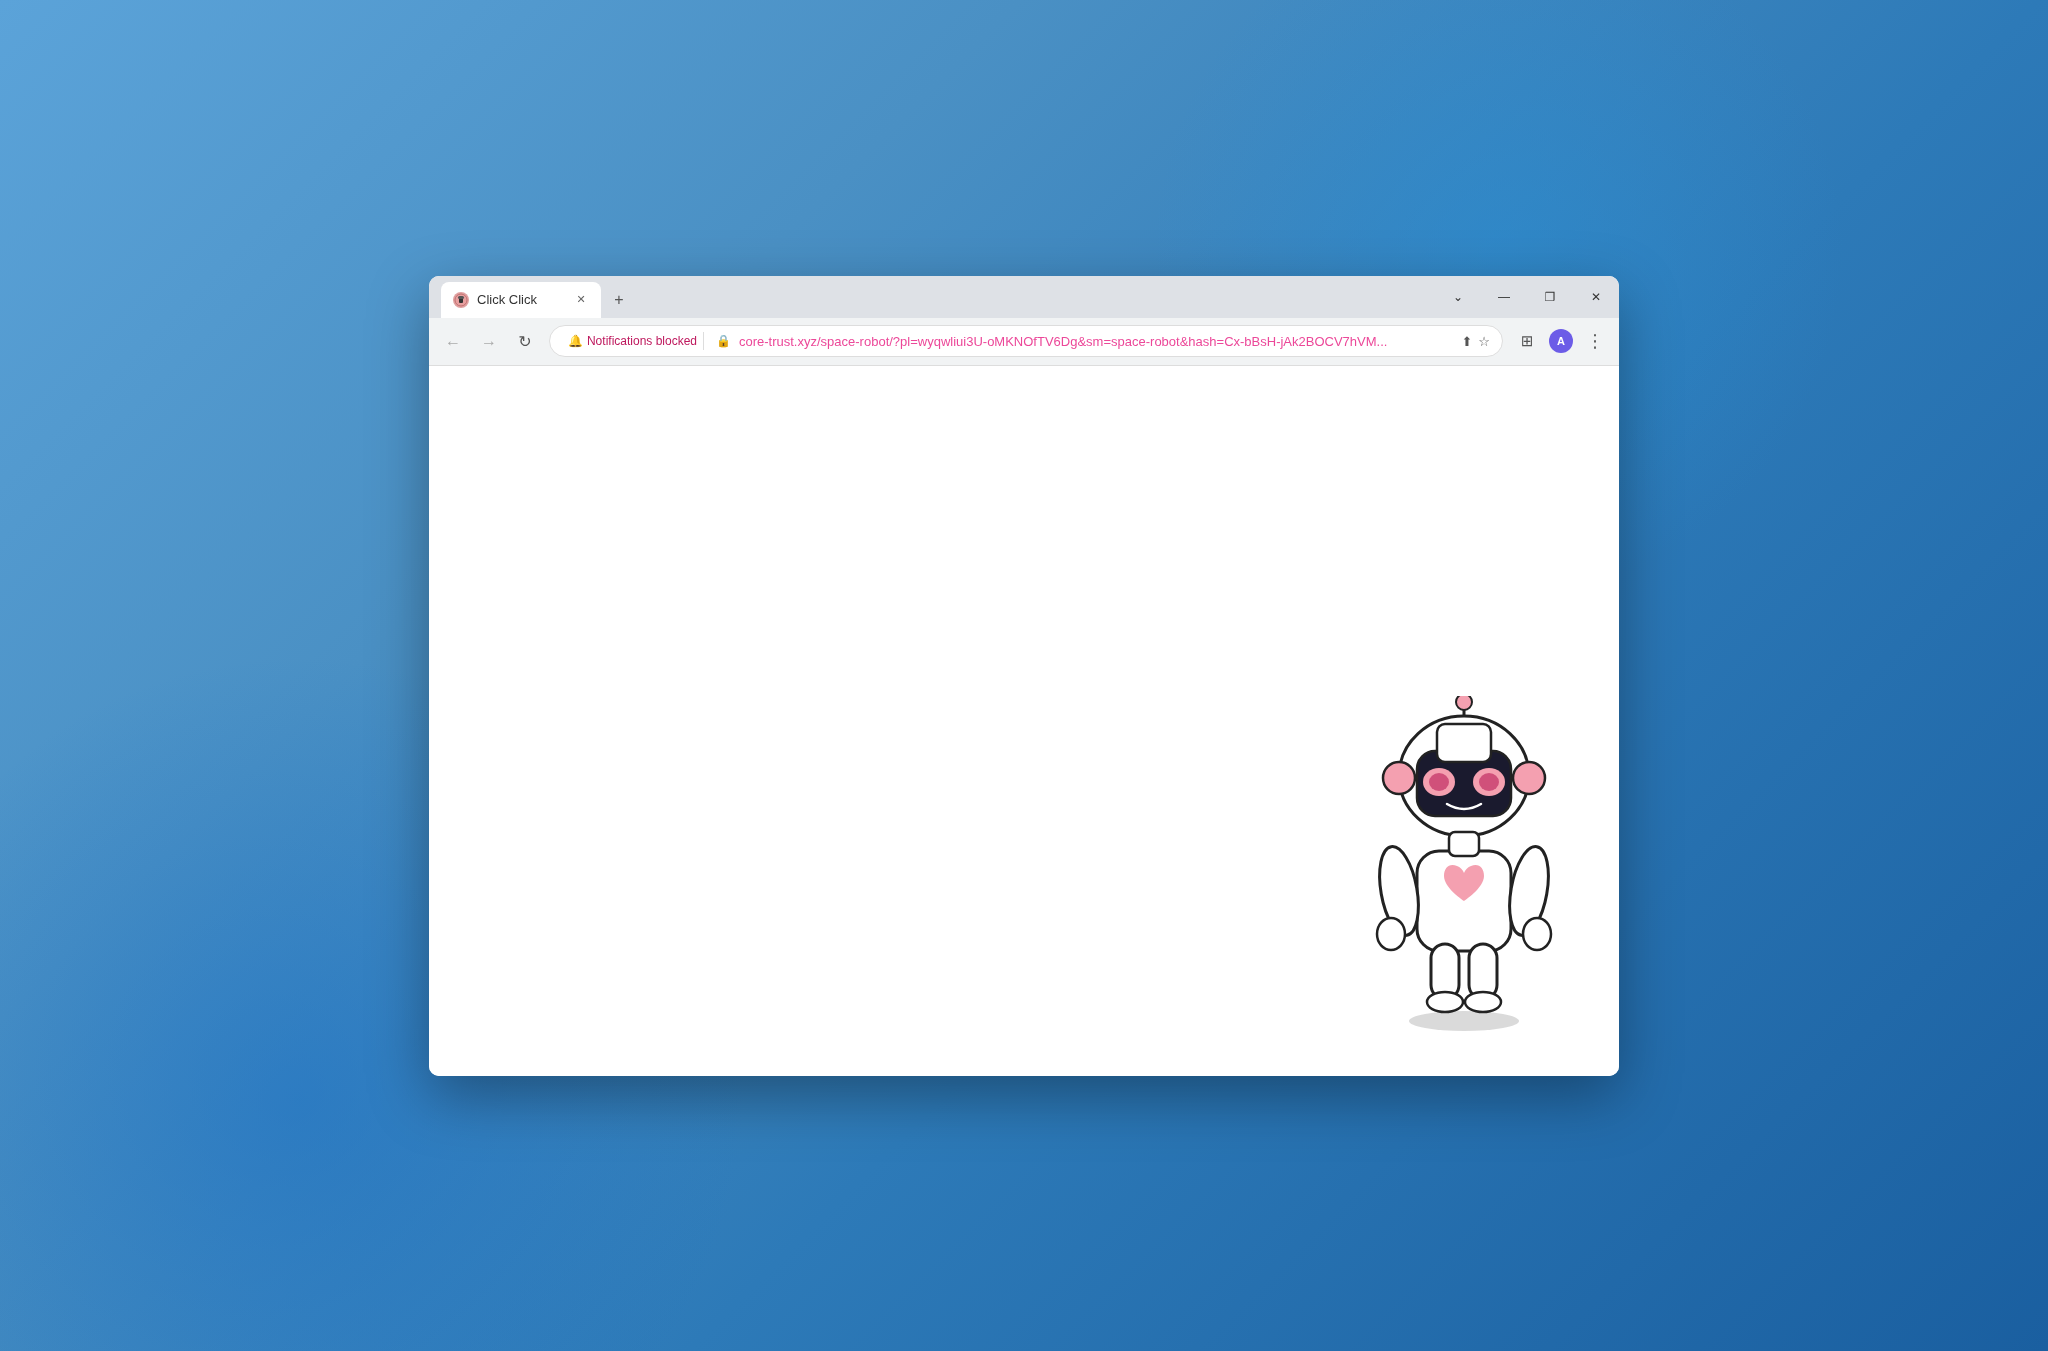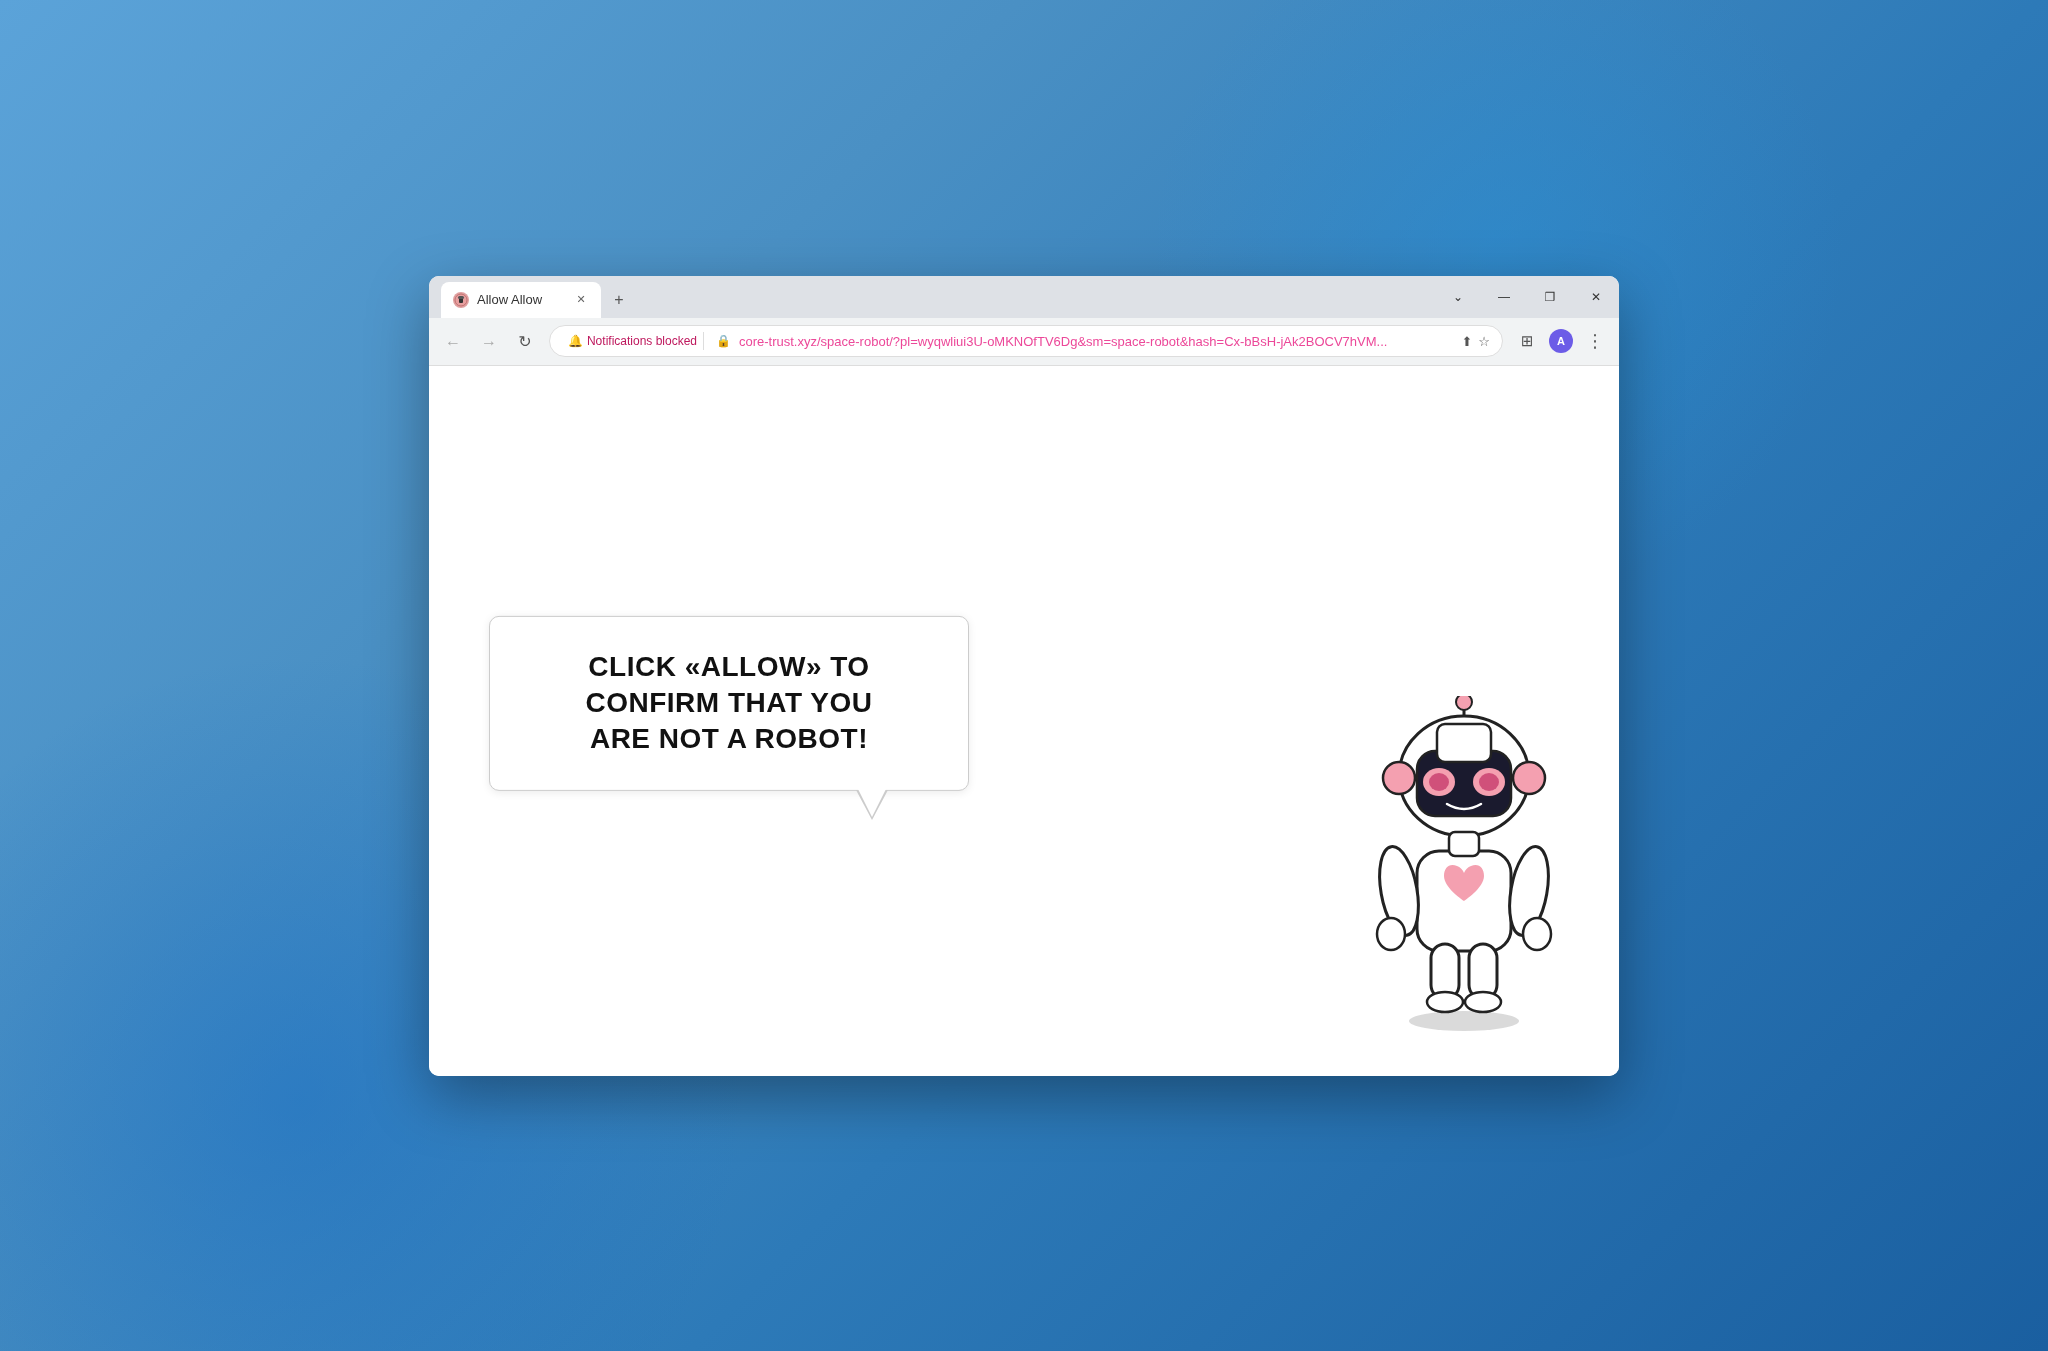"Allow Allow" span.tab-title { text: Allow Allow -> Click Click }
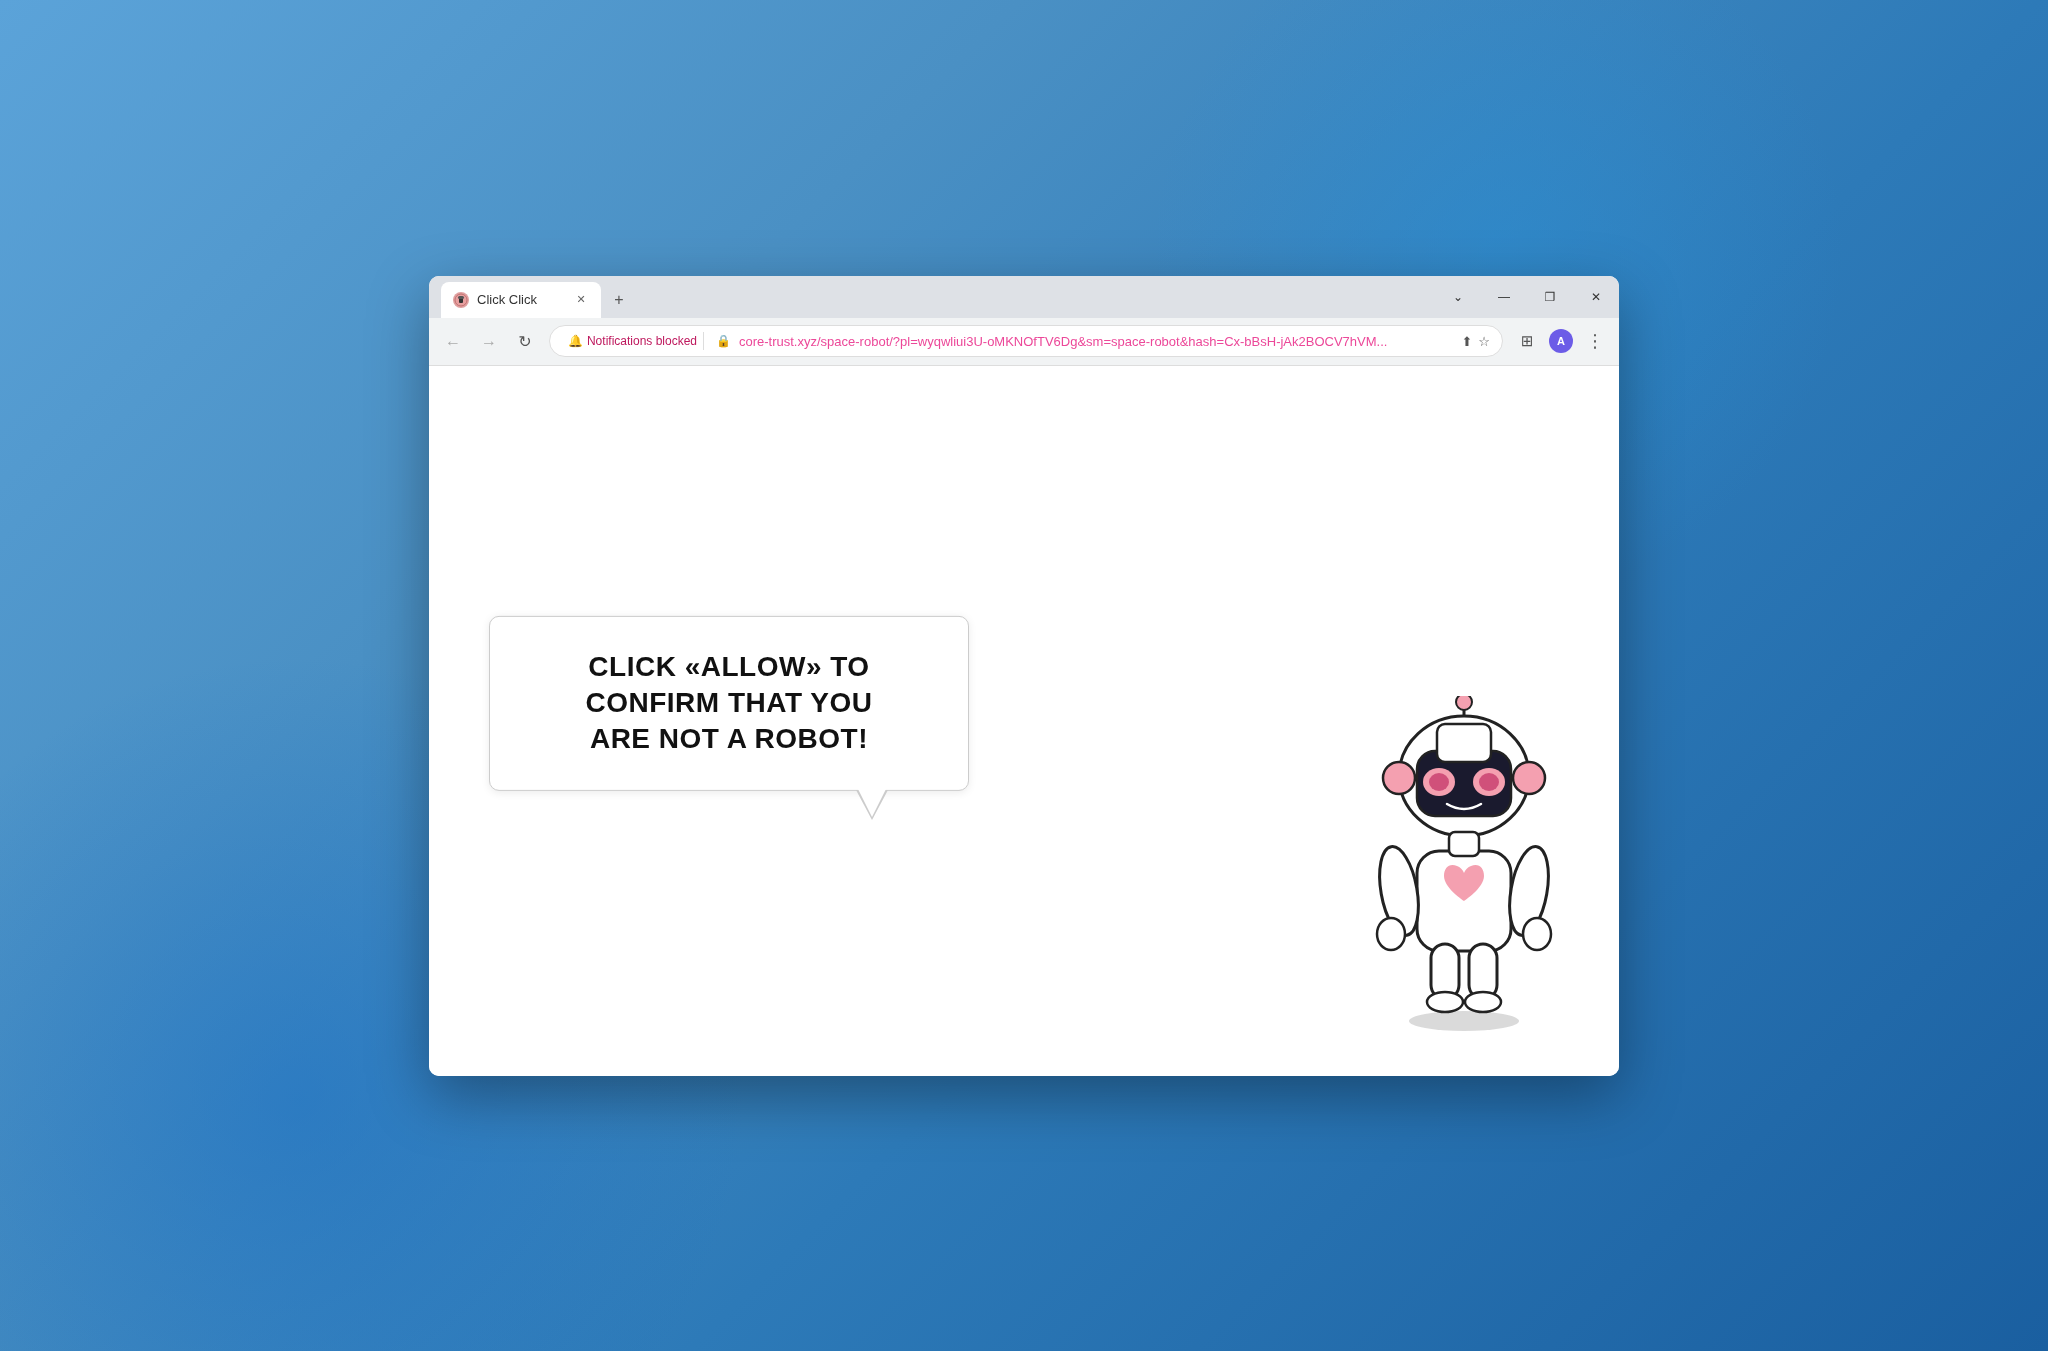"CLICK «ALLOW» TO CONFIRM THAT" div.speech-bubble-wrapper { html: <div> <div> <div> <span>CLICK «ALLOW» TO CONFIRM THAT YOU</span><br> <span>ARE NOT A ROBOT!</span> </div> </div> </div> -> none }
